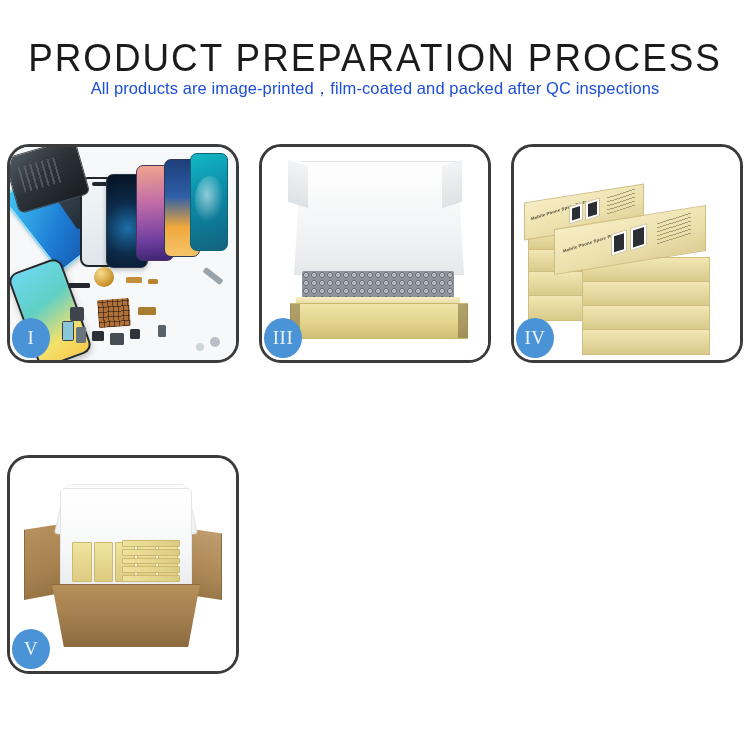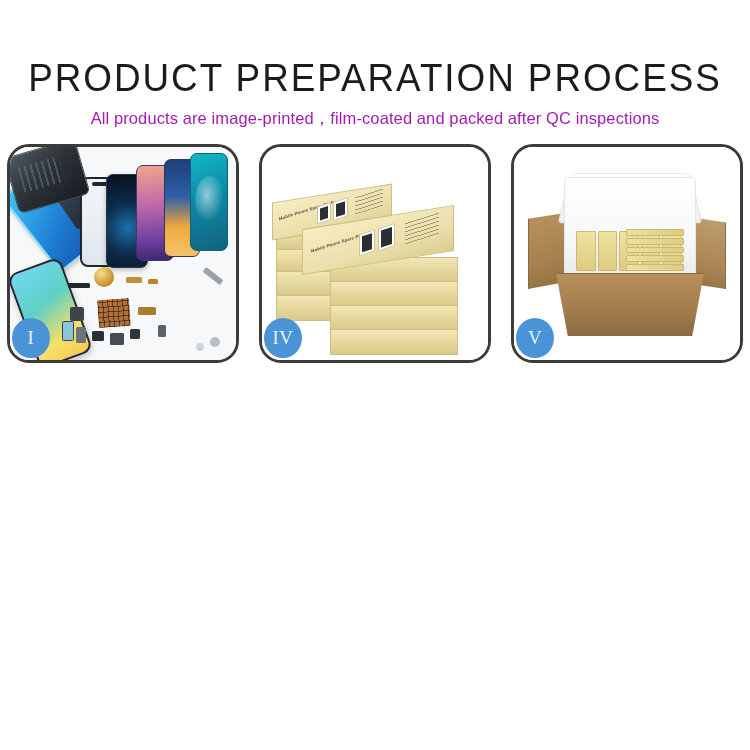"PRODUCT PREPARATION PROCESS" .header { padding-top: 58px -> 38px }
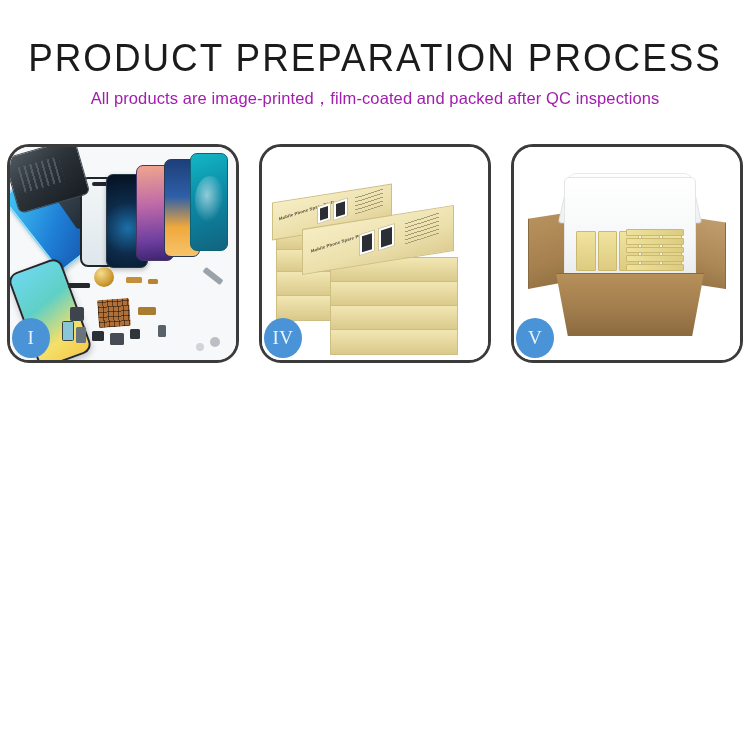"All products are" .subtitle { color: #a21caf -> #1d4ed8; margin-top: 10px -> none }
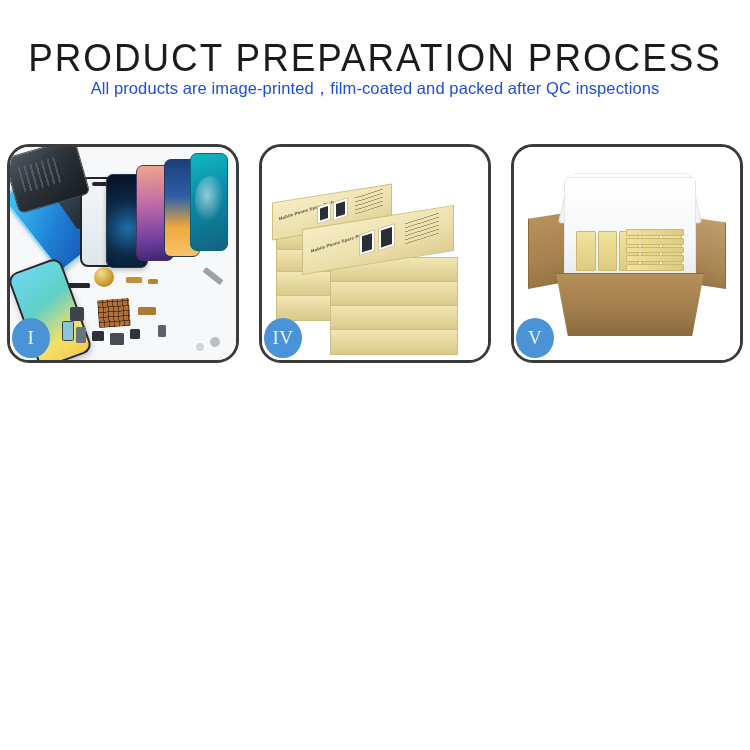"III" div.panel { html: none -> <div> <div> <div></div> <div></div> <div></div> <div></div> <div></div> <div></div> </div> <div>III</div> </div> }
